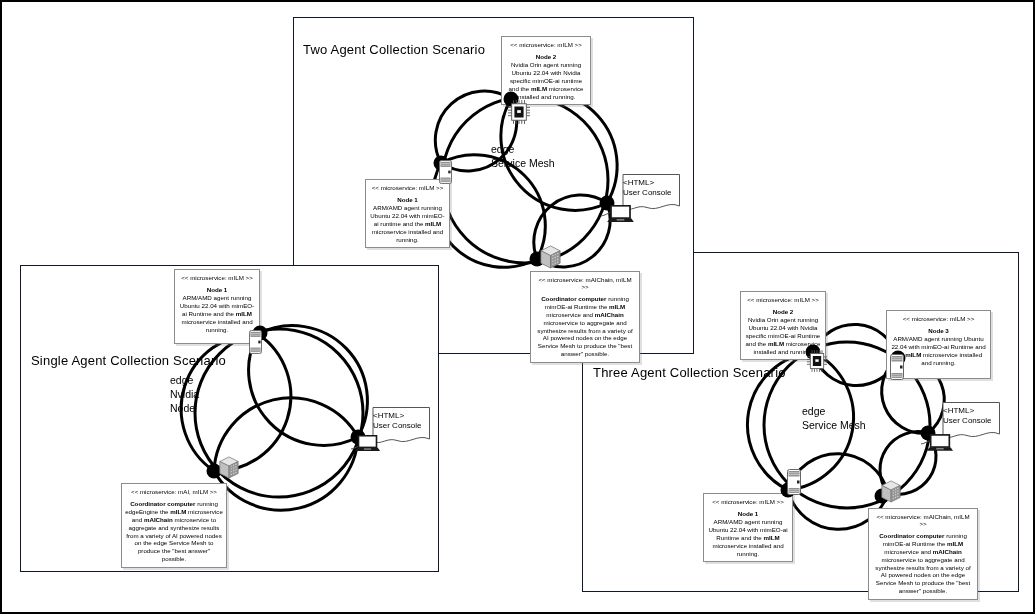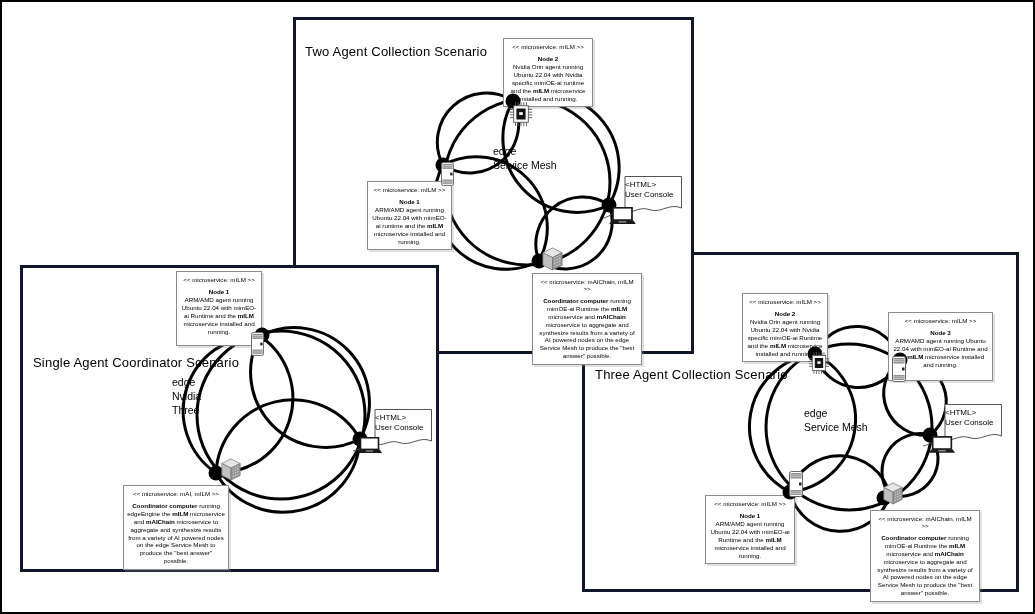"Two Agent Collection Scenario" .panel { border: 3px solid #0f172a -> 1px solid #0f172a }
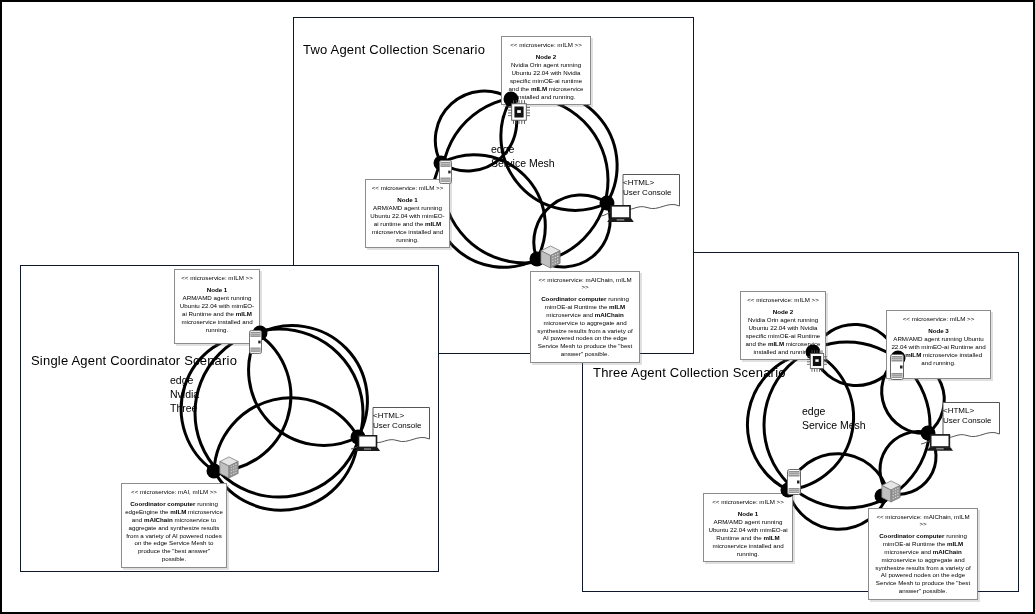"Single Agent Coordinator Scenario" div.ptitle { text: Coordinator -> Collection }
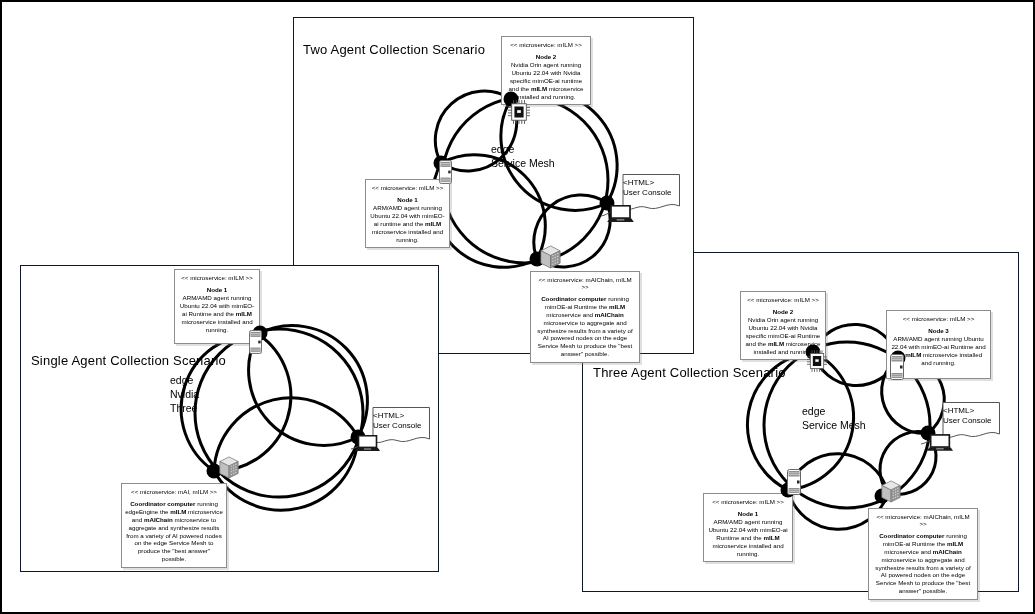"Three" div { text: Three -> Node }
